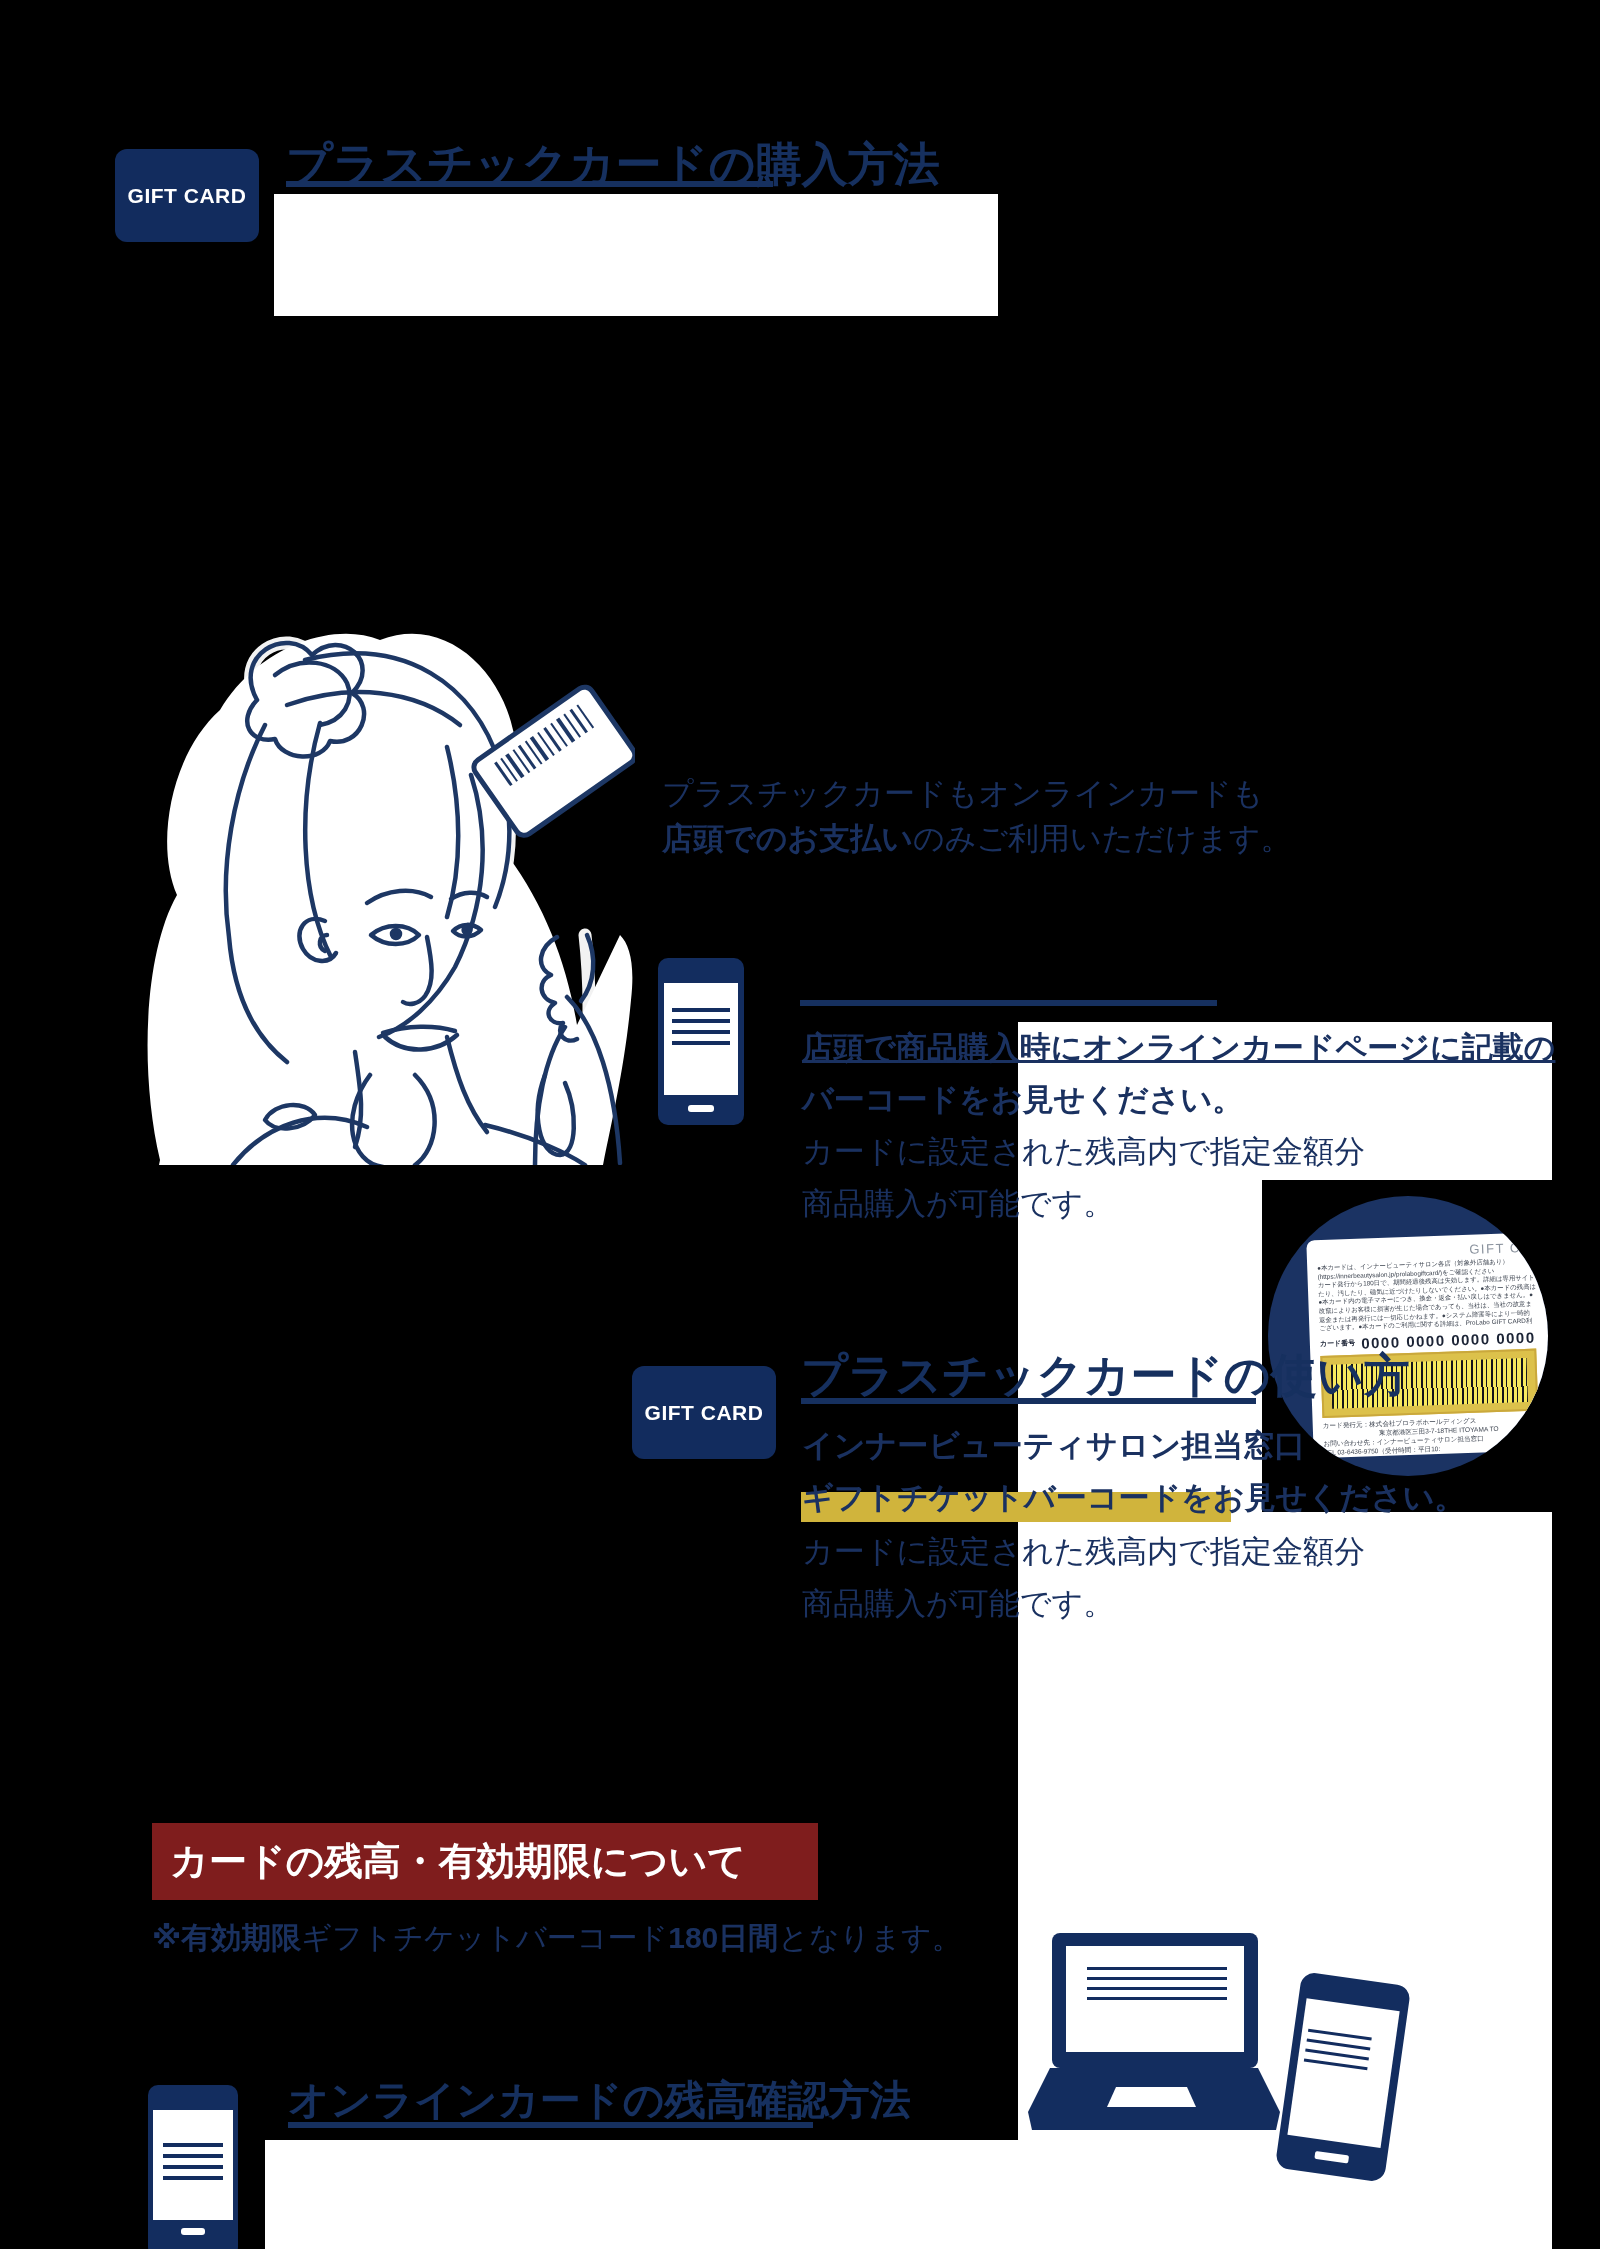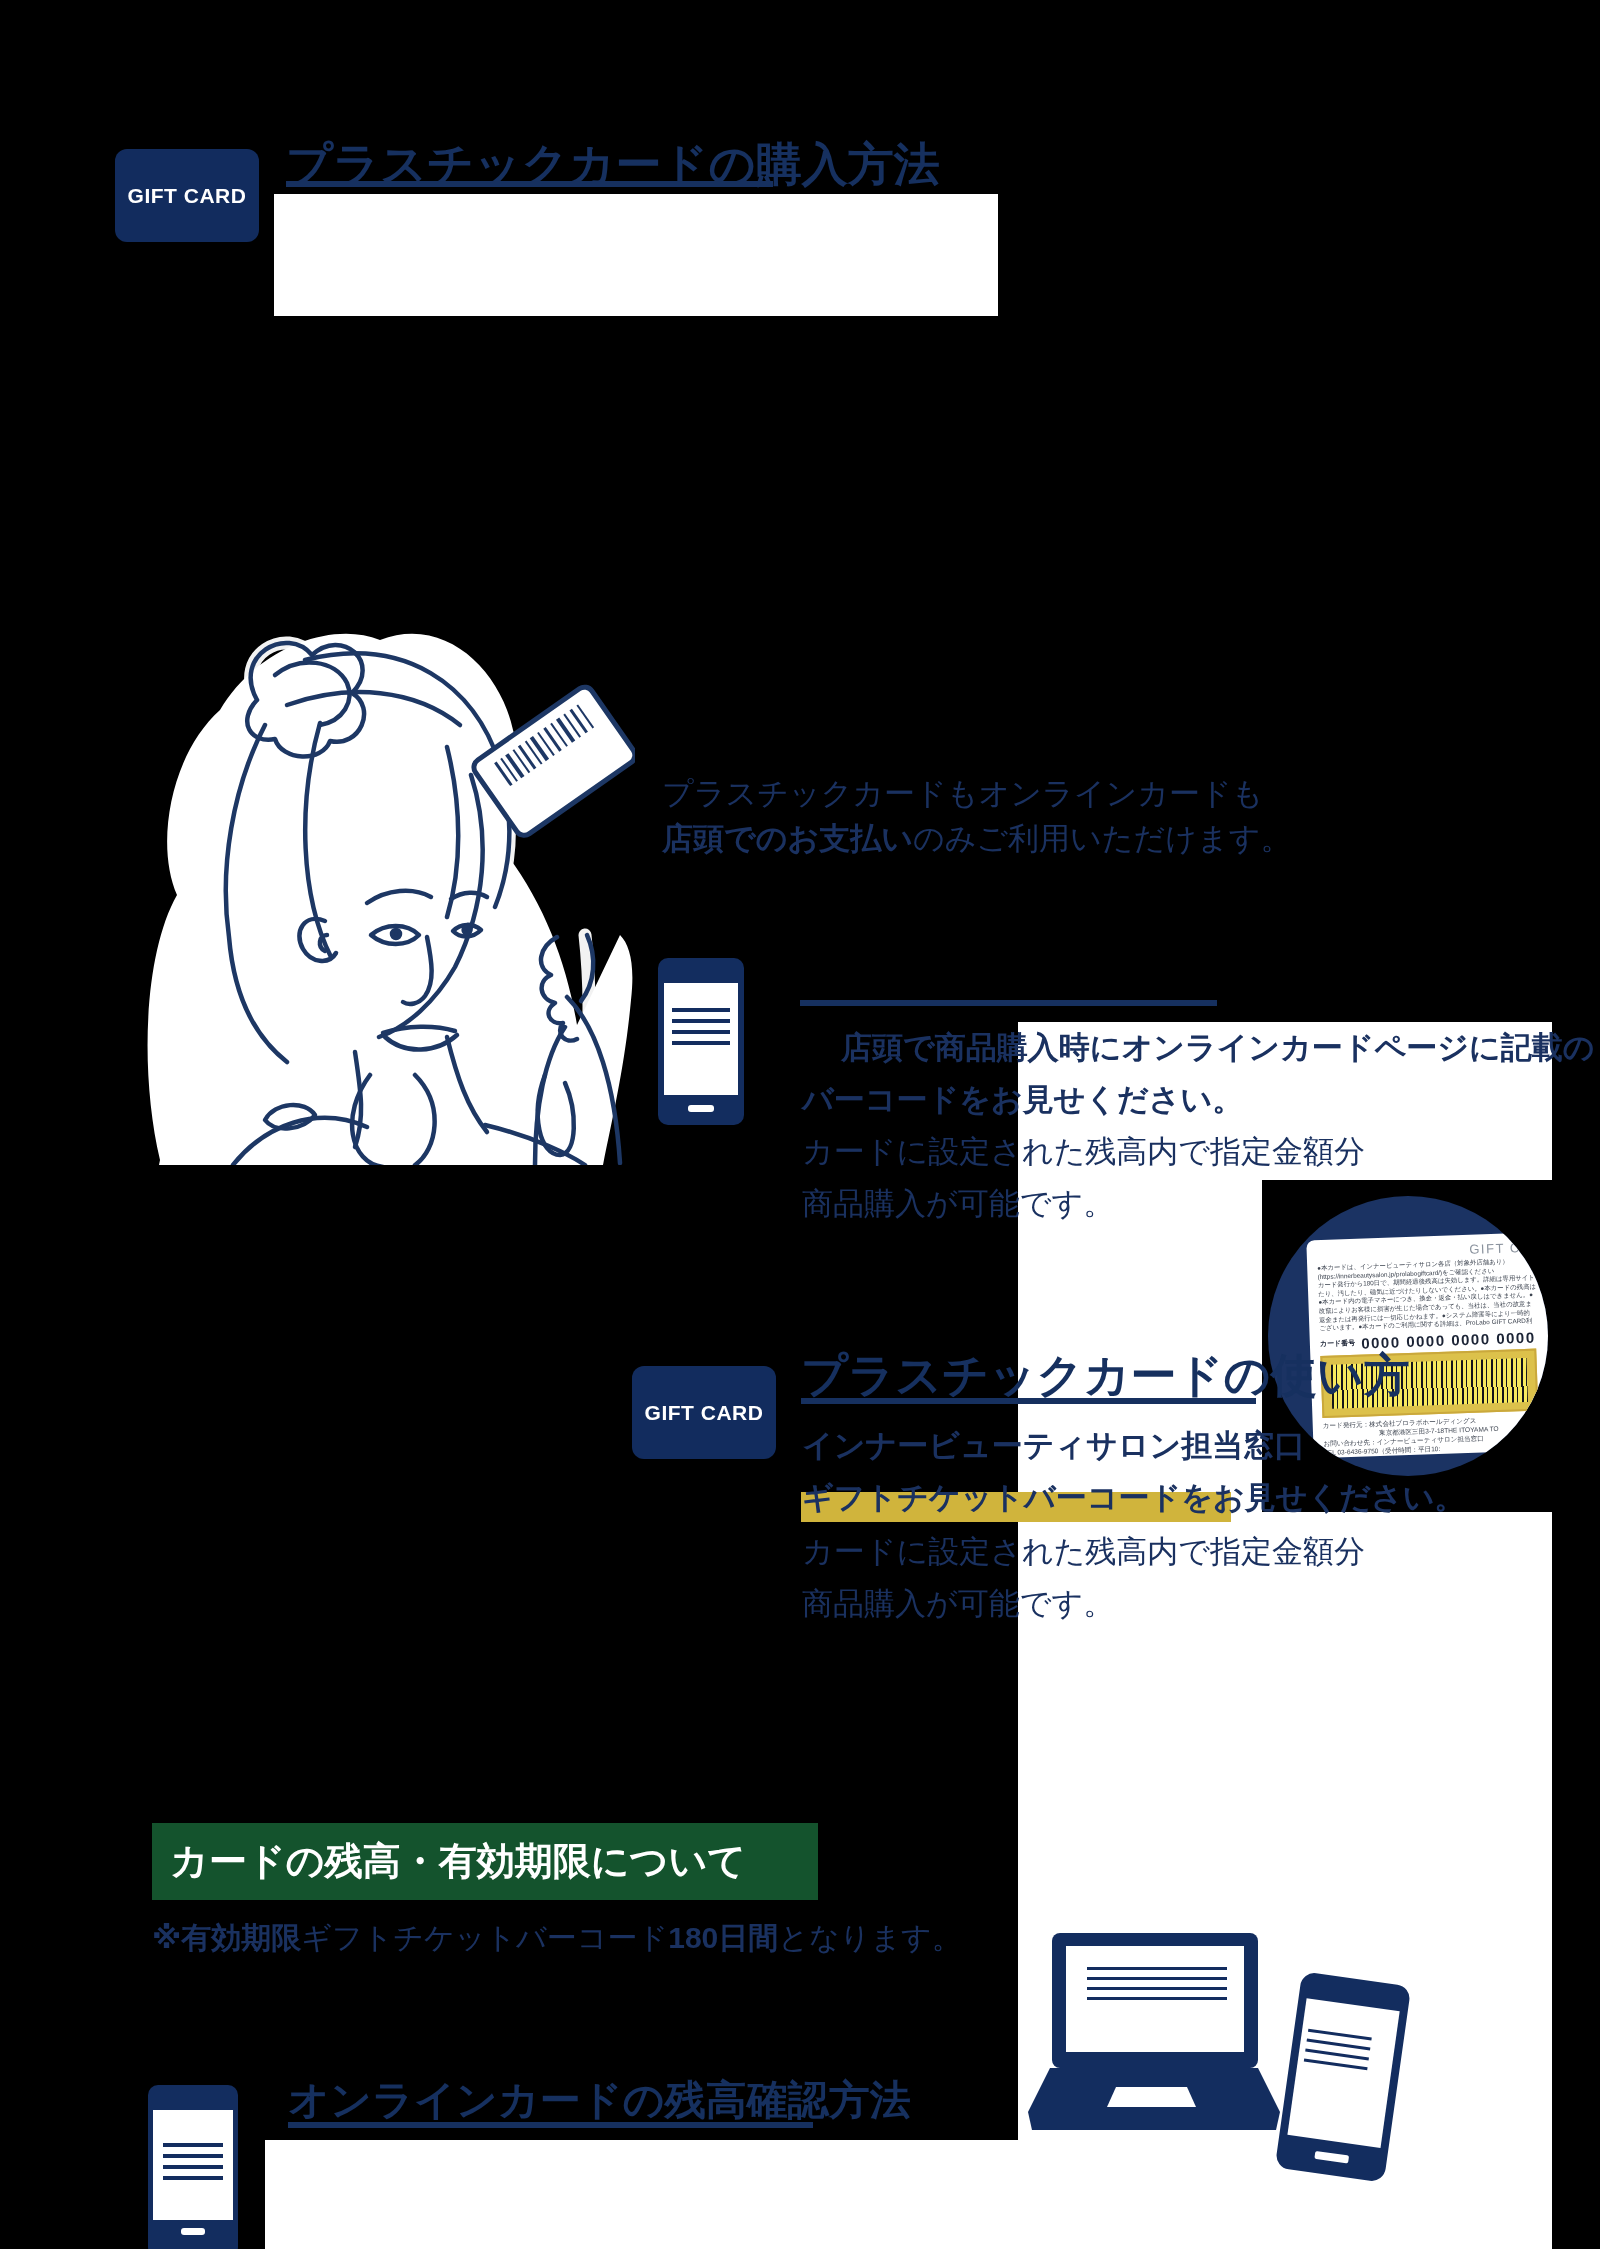"店頭で商品購入時にオンラインカードページに記載の" div.para { left: 841px -> 802px; text-decoration: none -> underline }
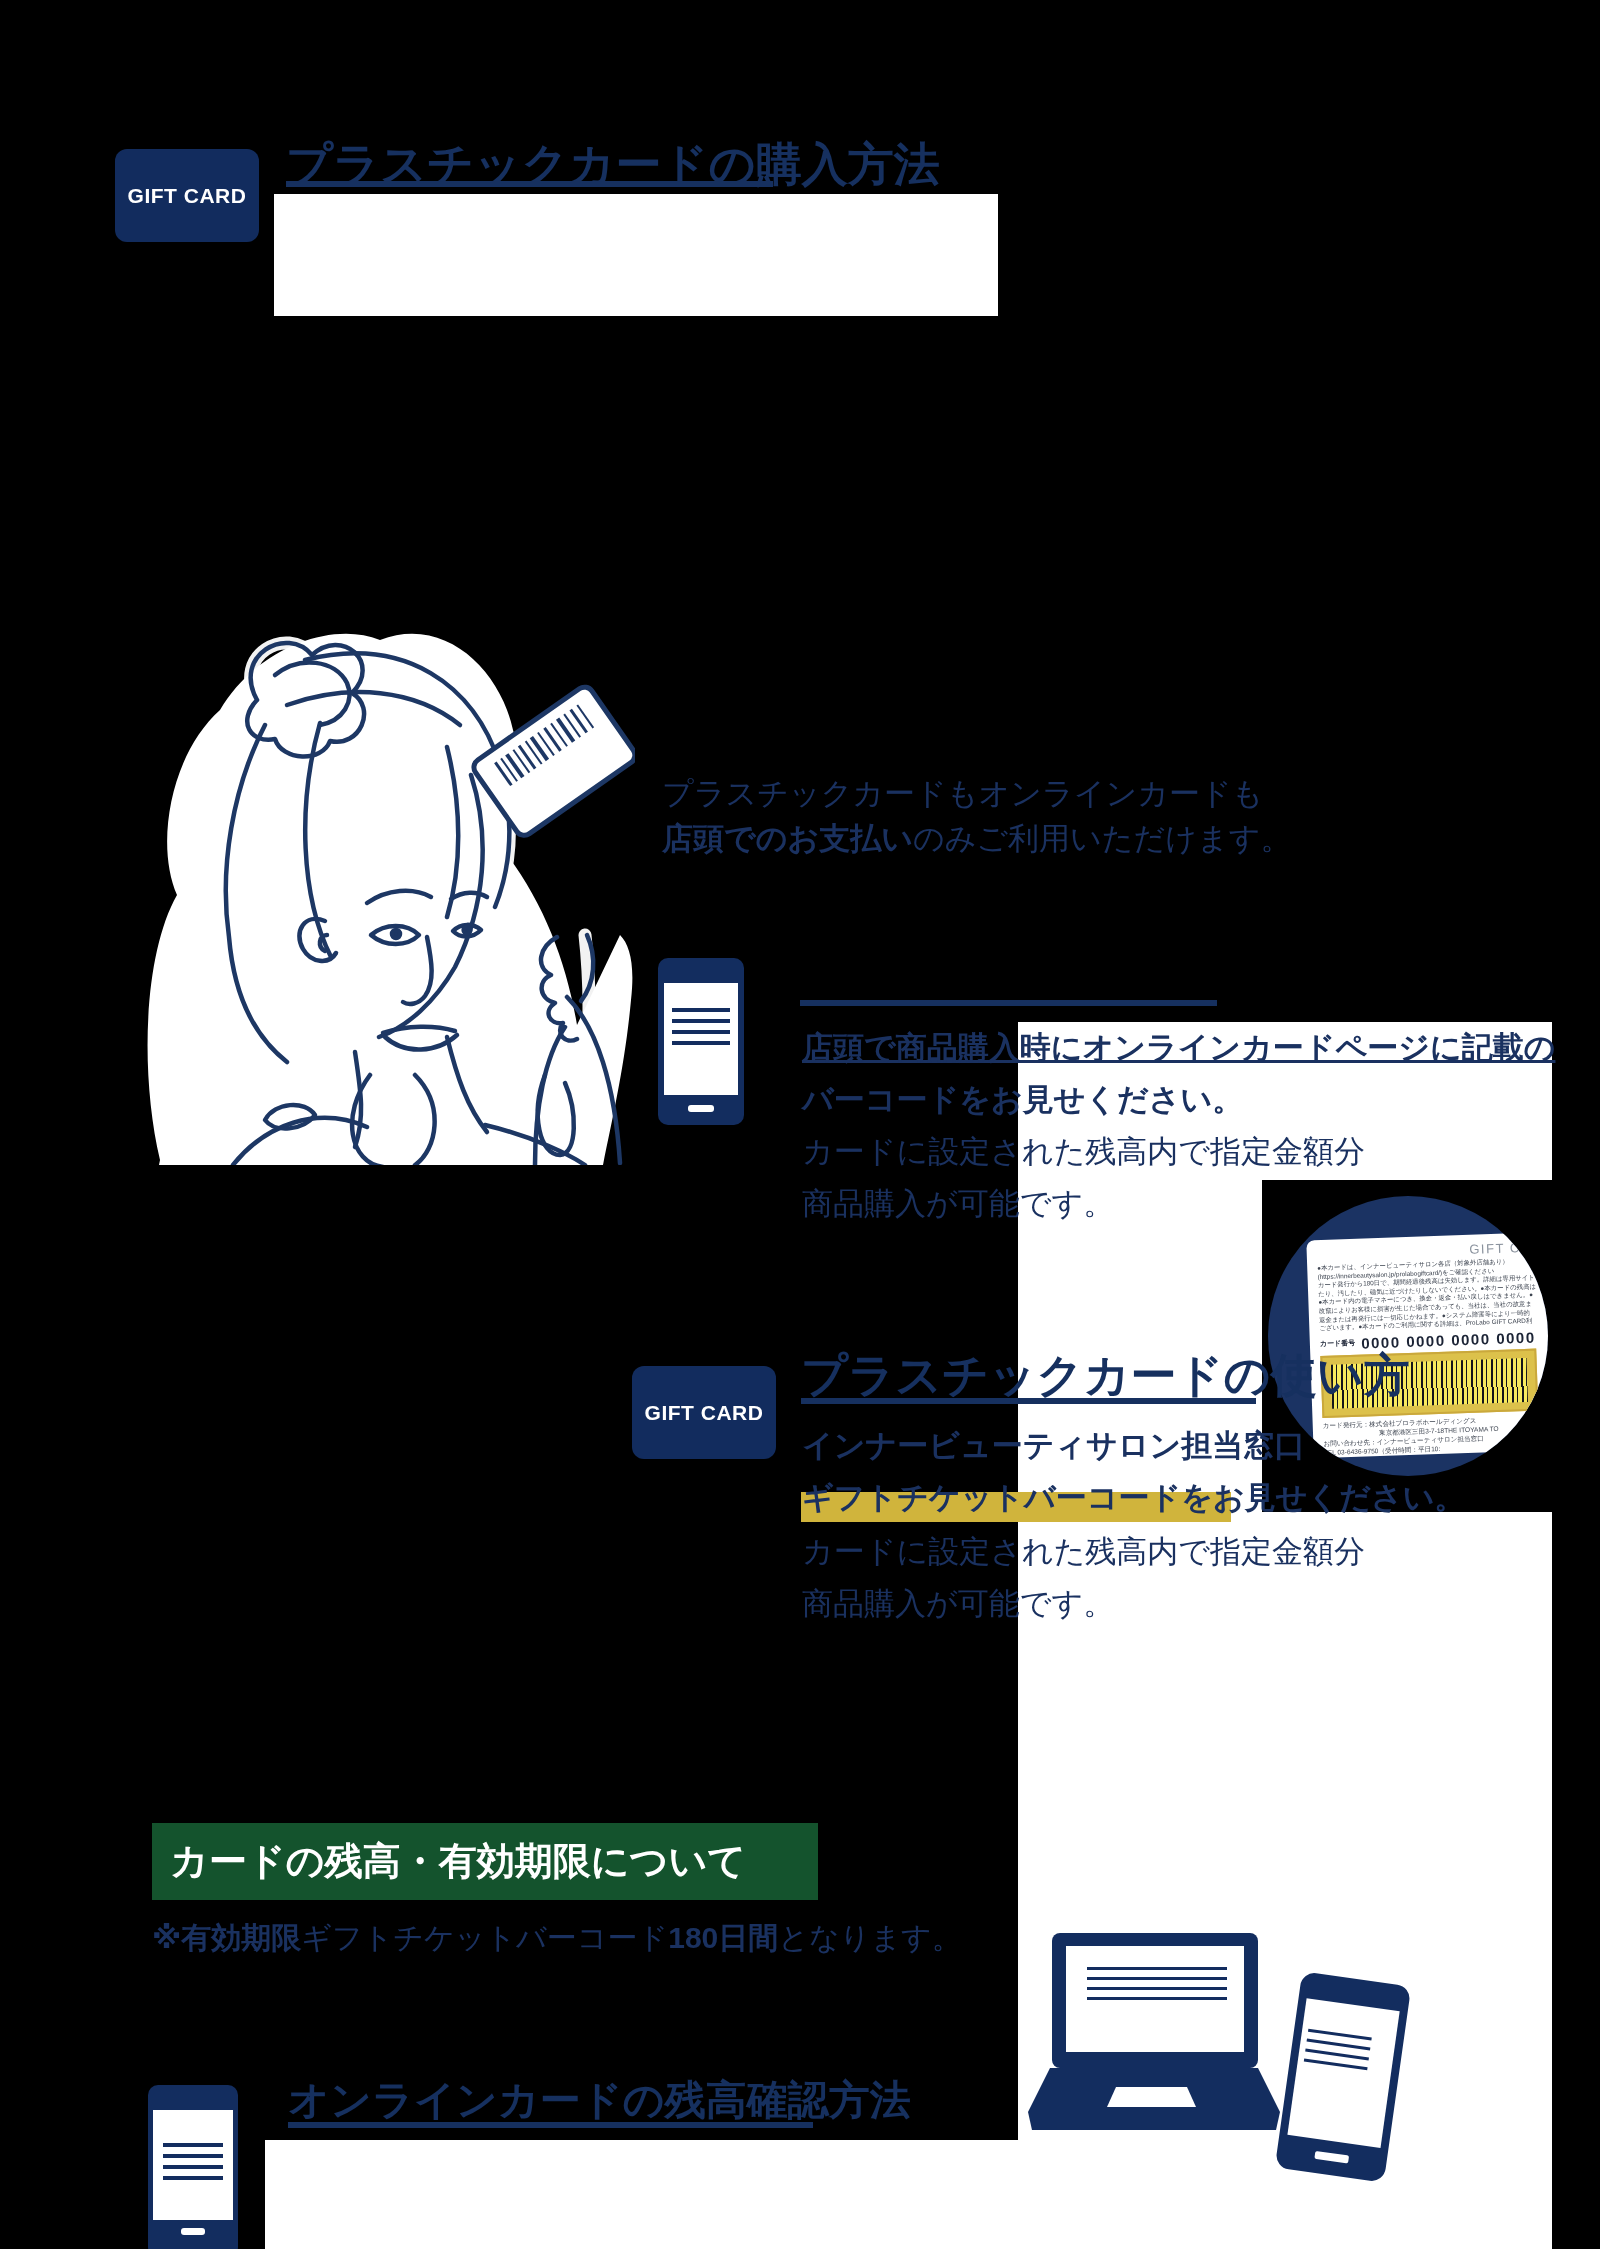"カードの残高・有効期限について" .banner { background: #14532d -> #7f1d1d }
